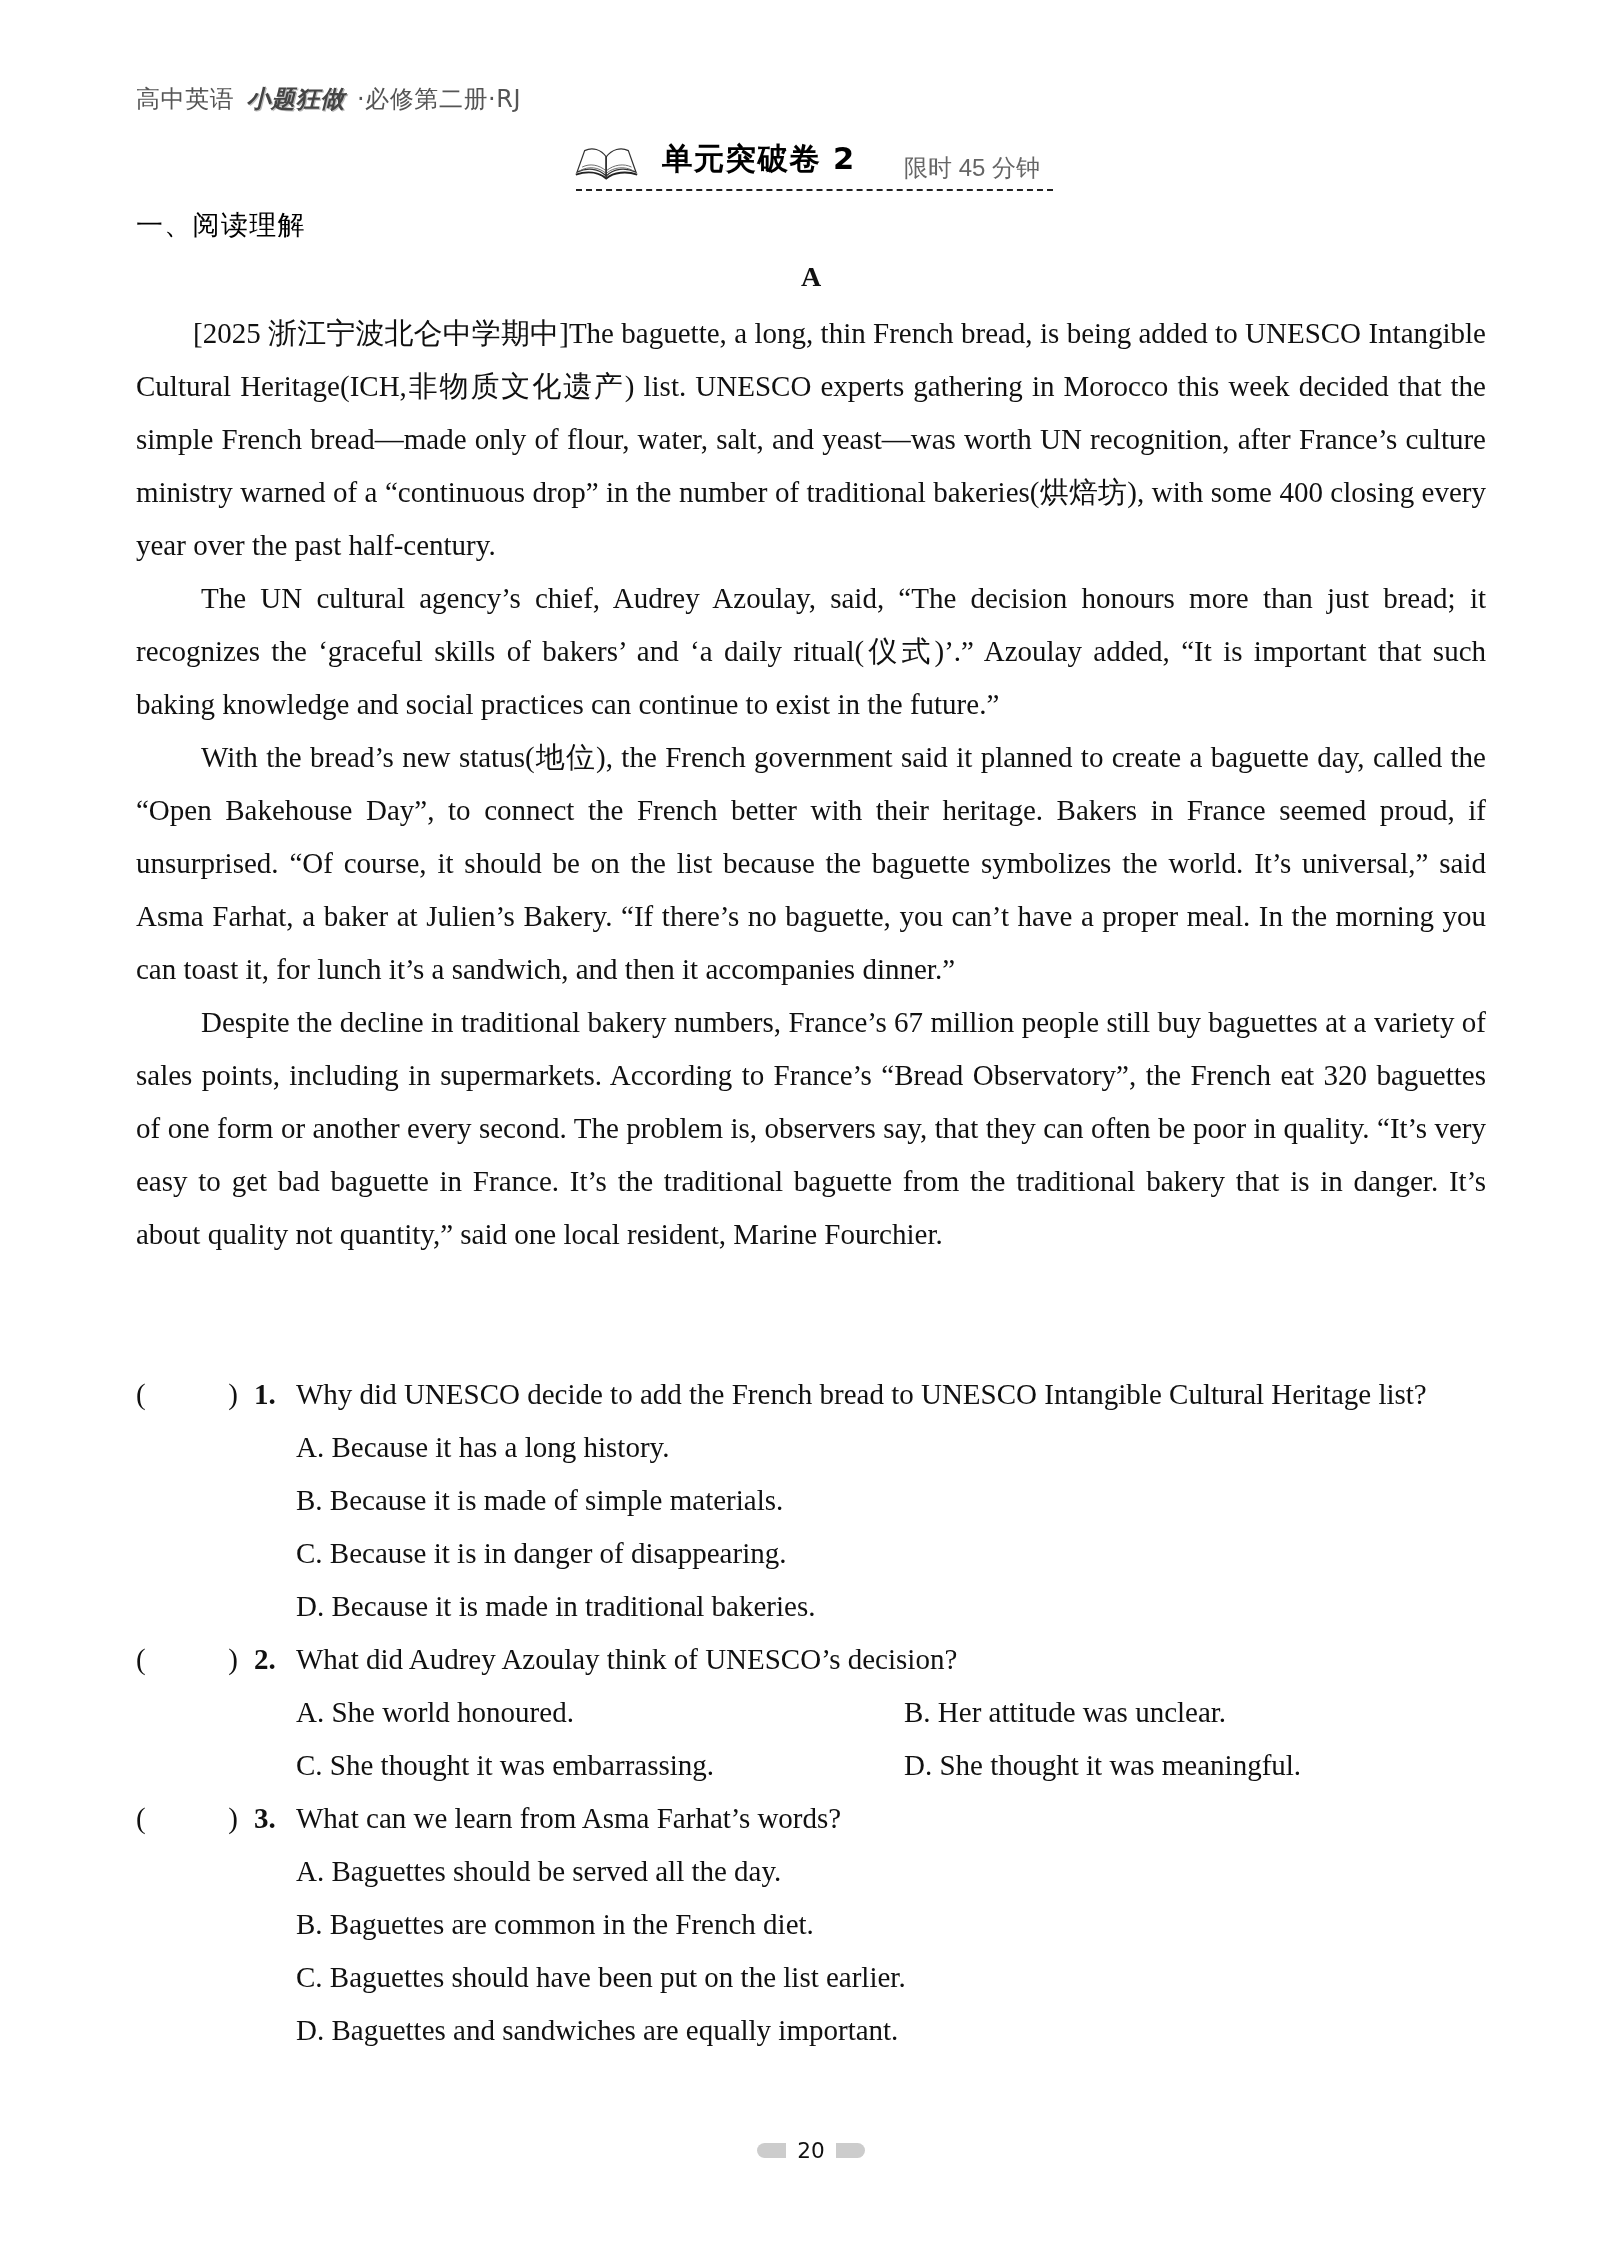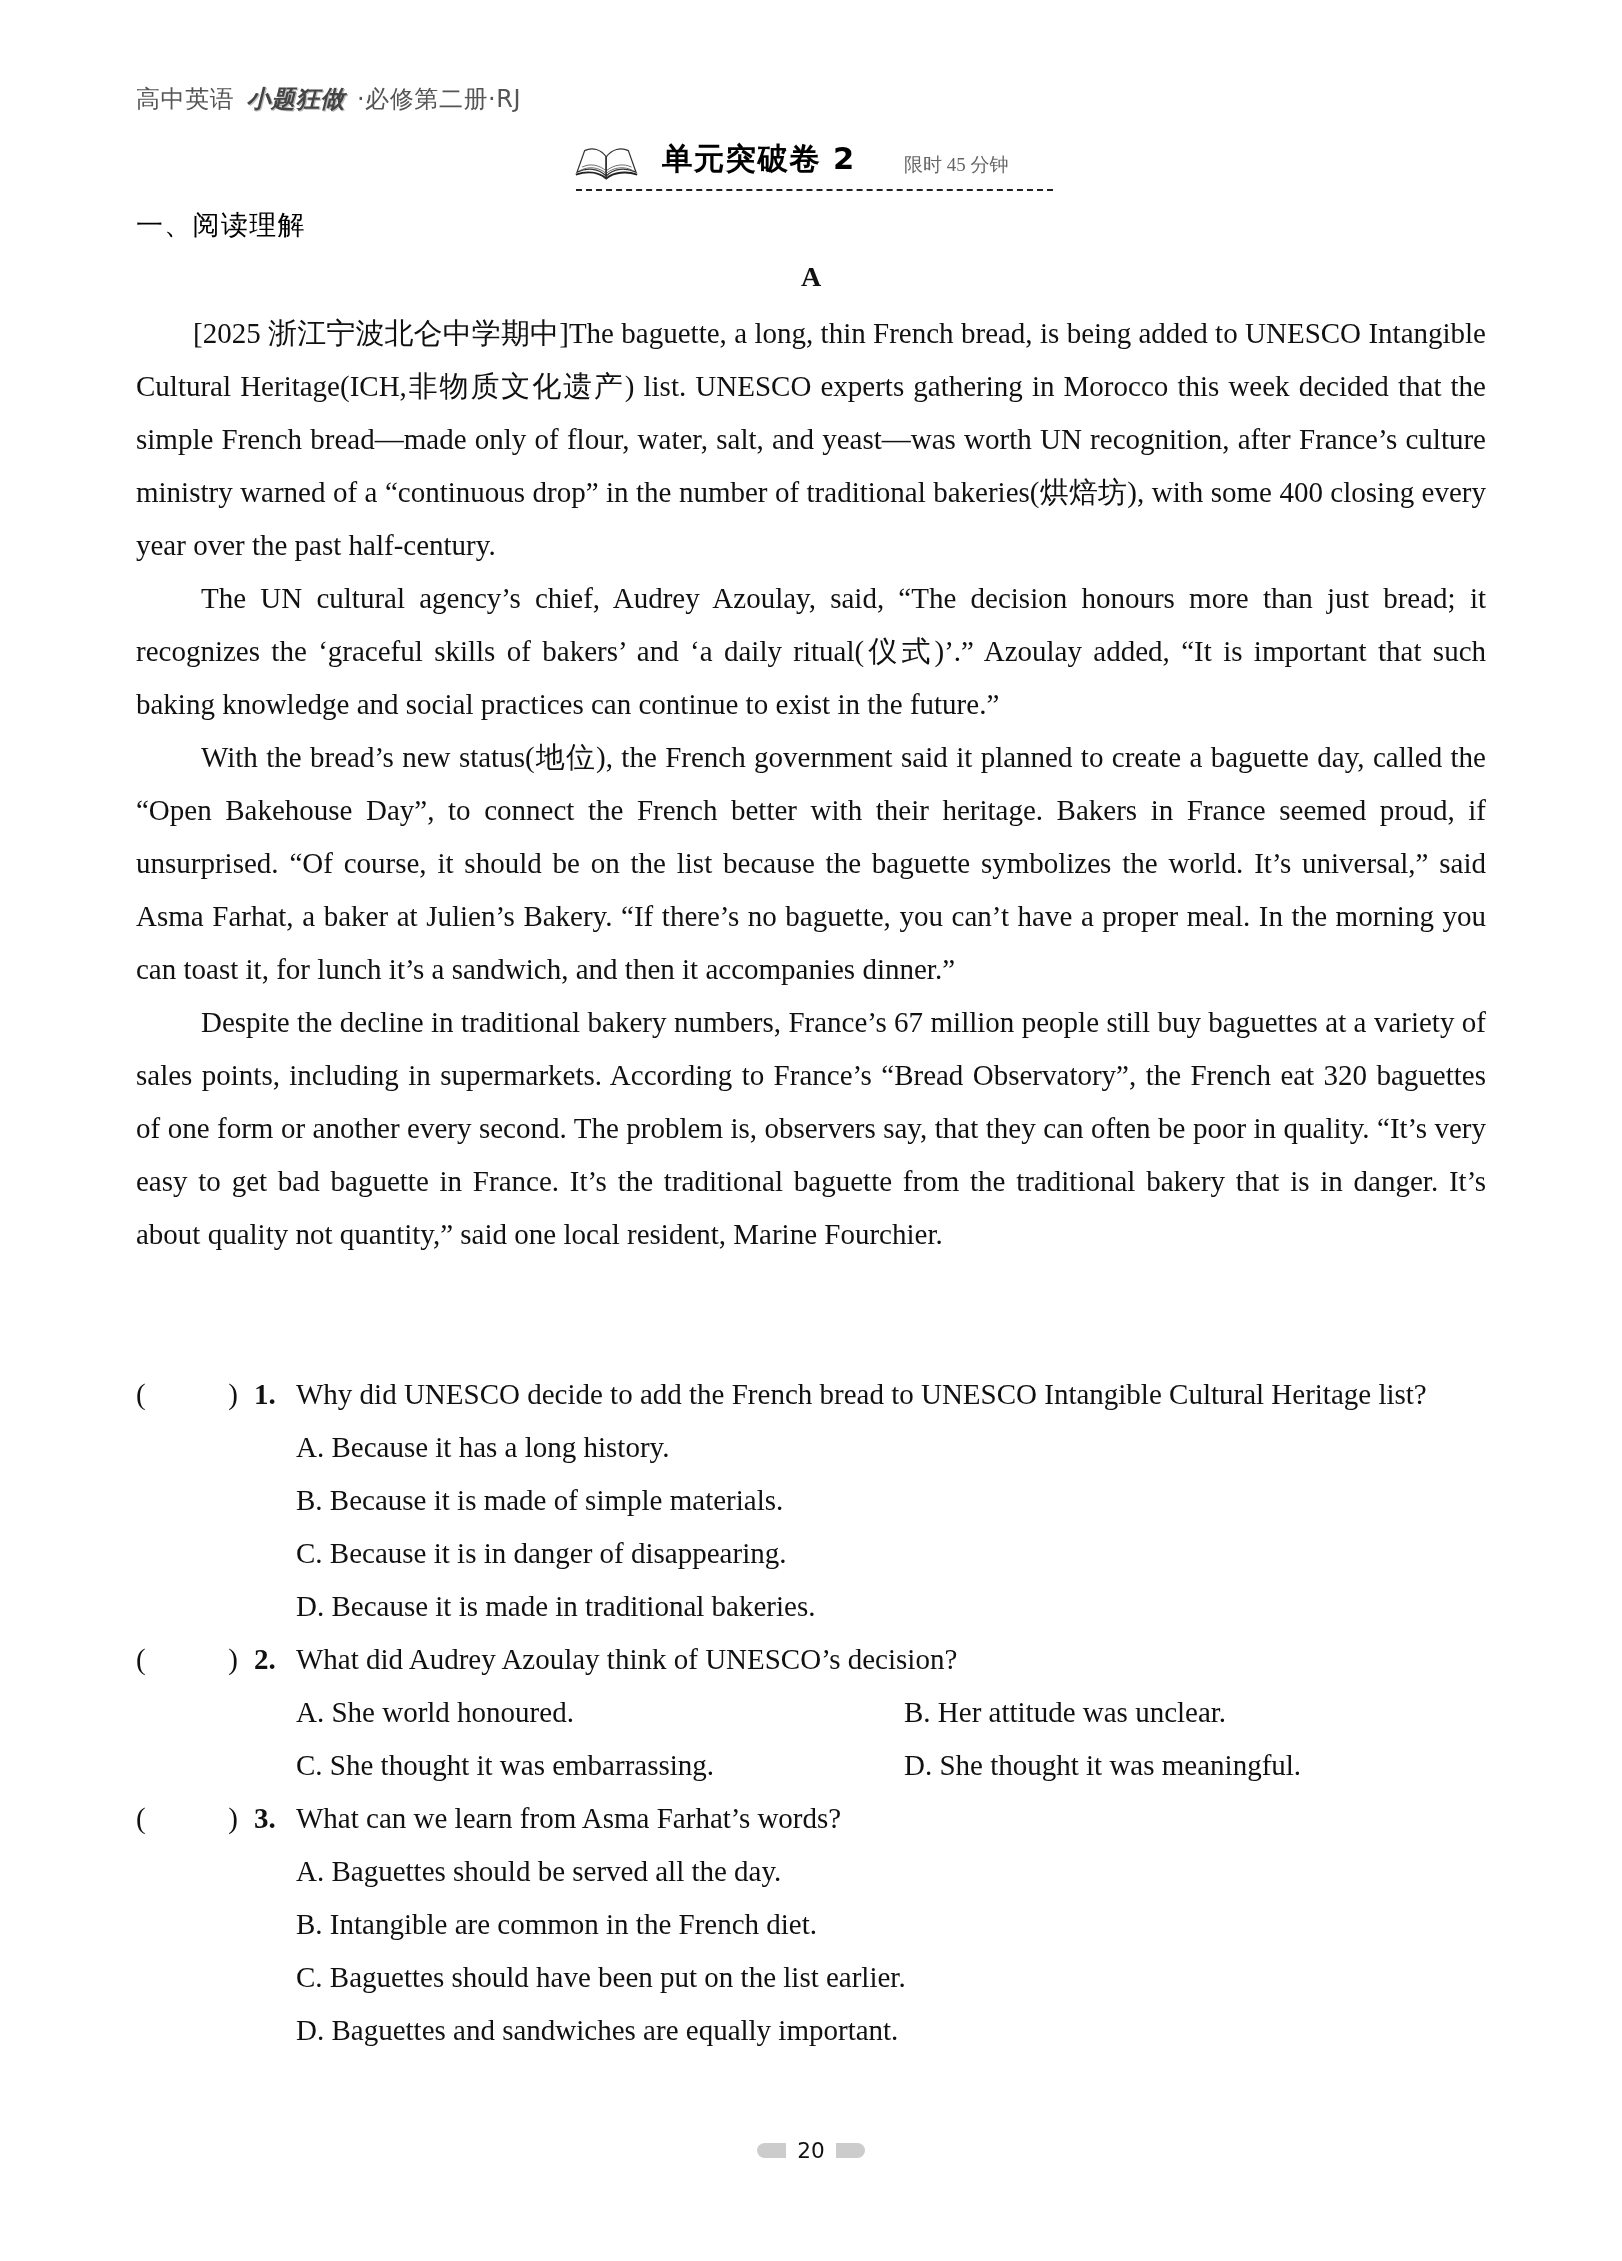"限时 45 分钟" .title-wrap .limit { font-family: Liberation Serif, serif -> Liberation Sans, sans-serif; font-size: 19px -> 24px }
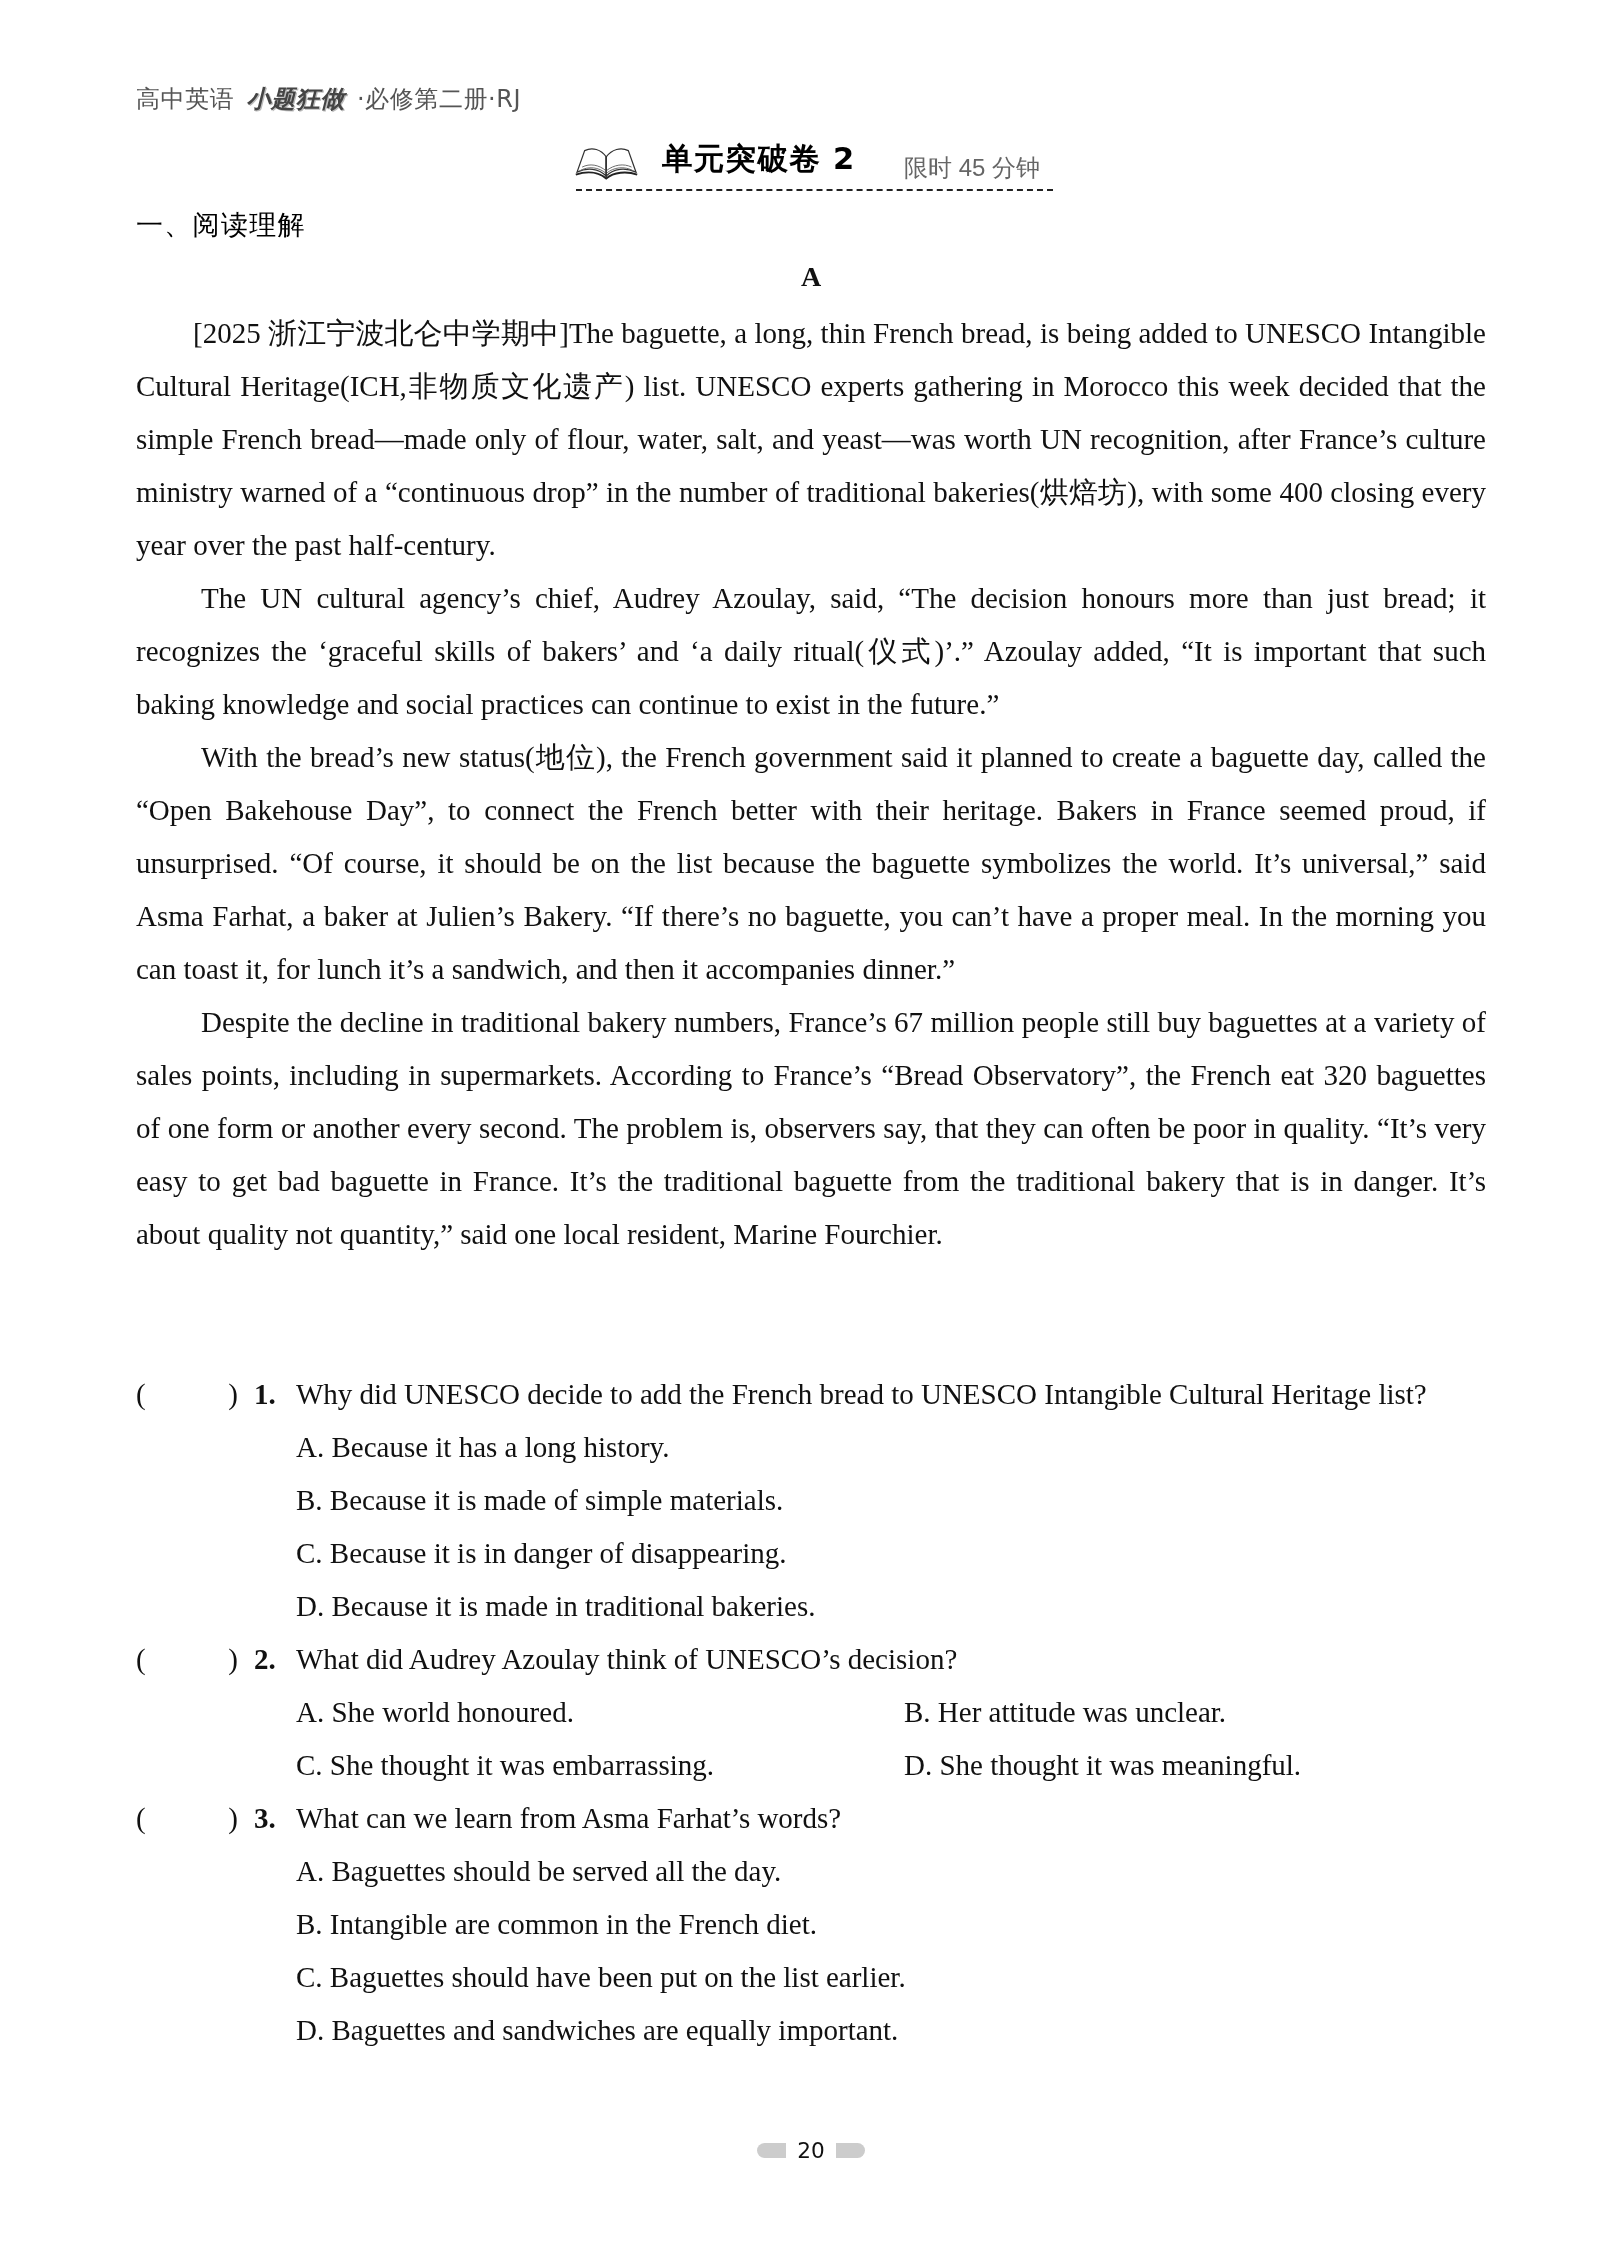"B. Intangible are common in" div.opt { text: Intangible -> Baguettes }
